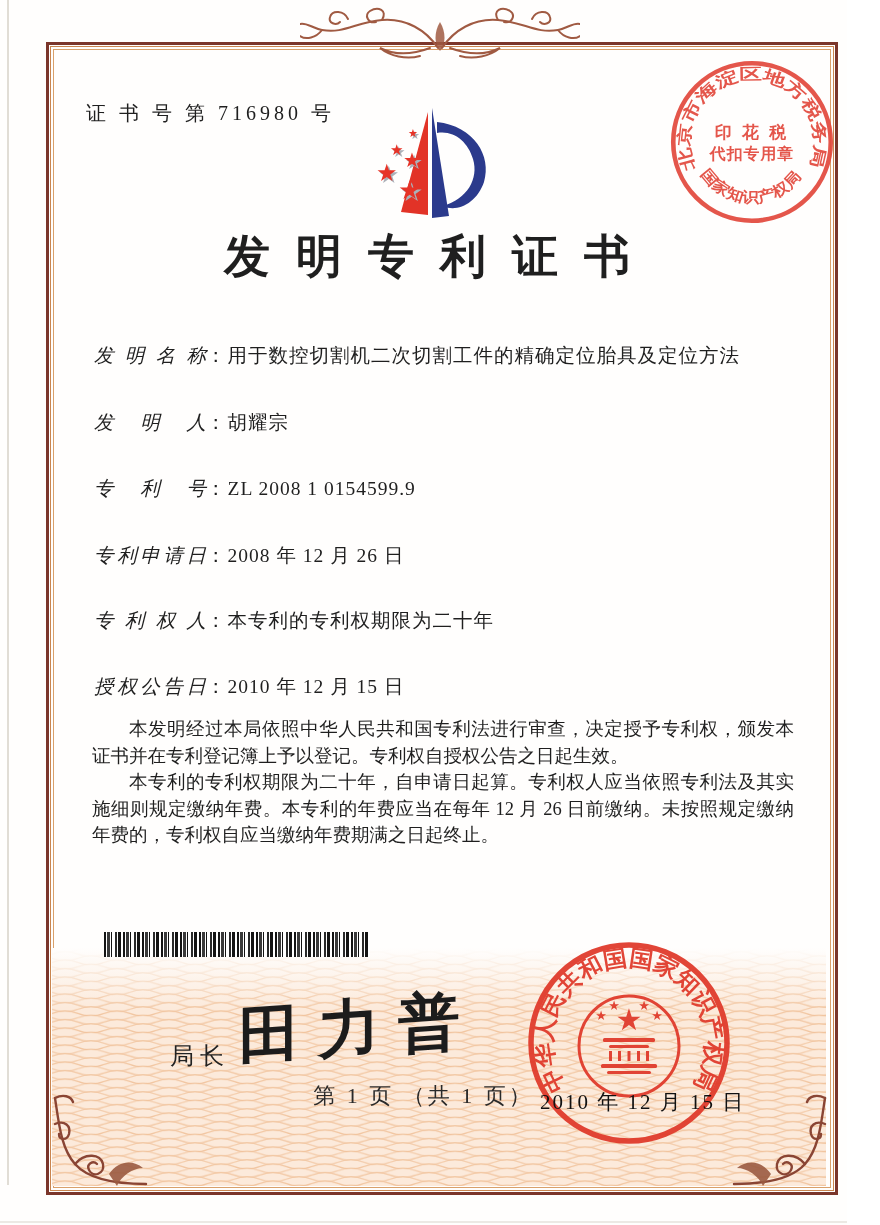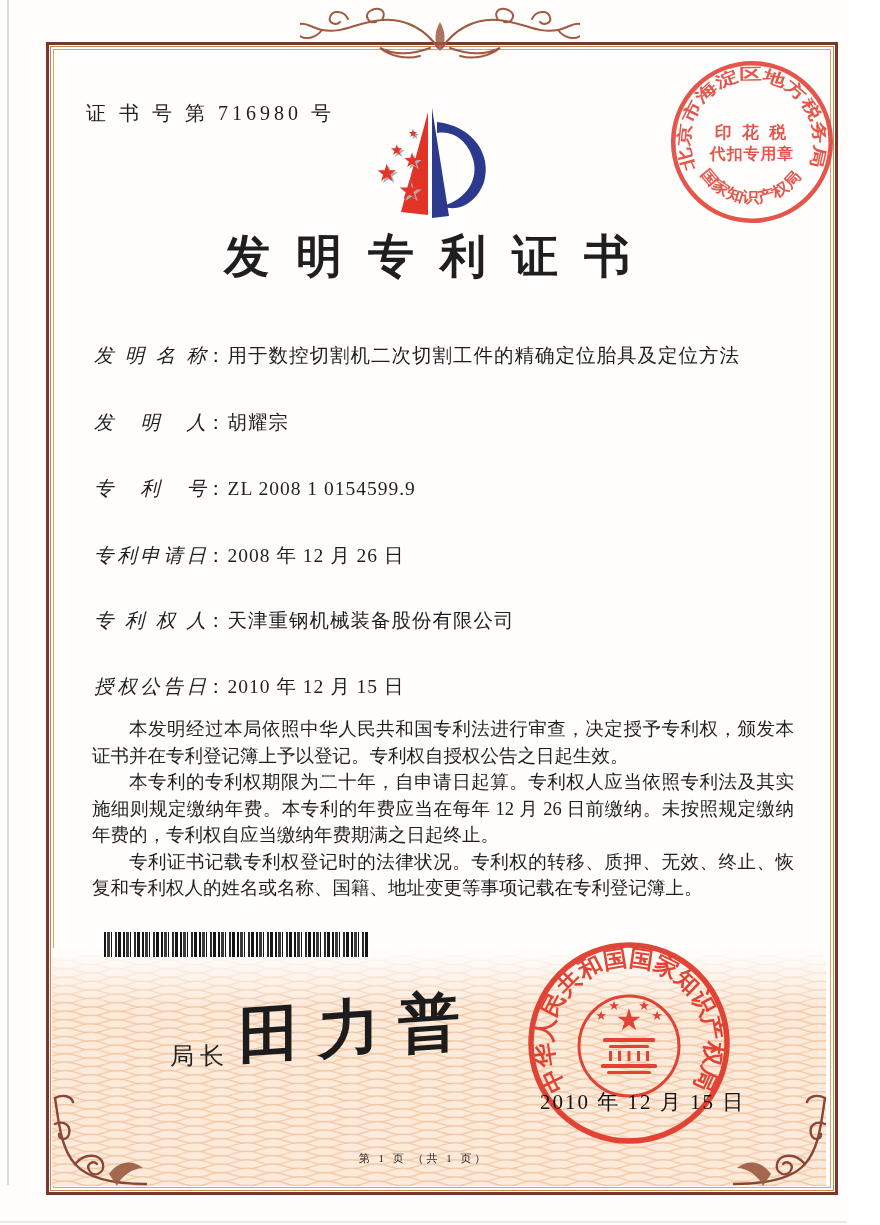"天津重钢机械装备股份有限公司" span.field-value { text: 天津重钢机械装备股份有限公司 -> 本专利的专利权期限为二十年 }
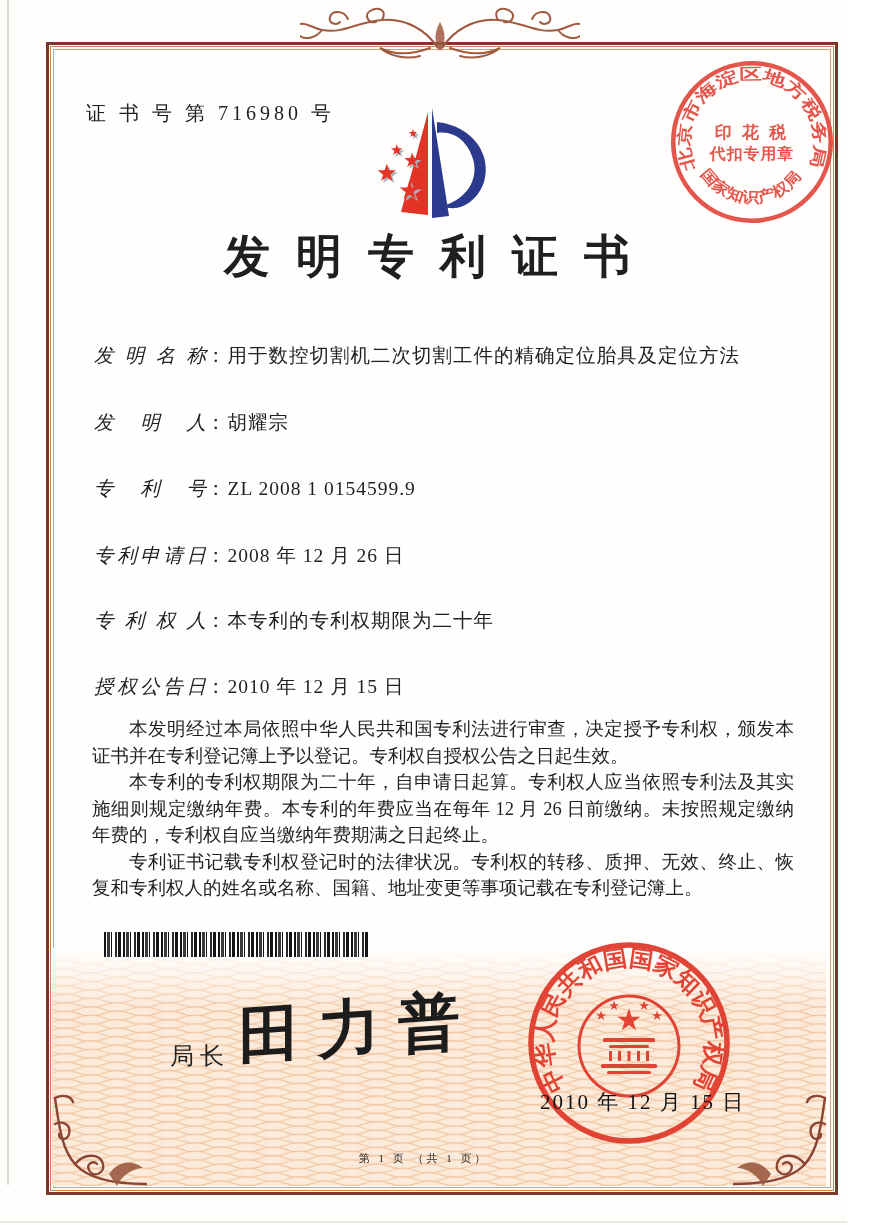"专利证书记载专利权登记时的法律状况。专利权的转移、质押、无效、终止、恢复和专利权" p { html: <p>专利证书记载专利权登记时的法律状况。专利权的转移、质押、无效、终止、恢复和专利权人的姓名或名称、国籍、地址变更等事项记载在专利登记簿上。</p> -> none }
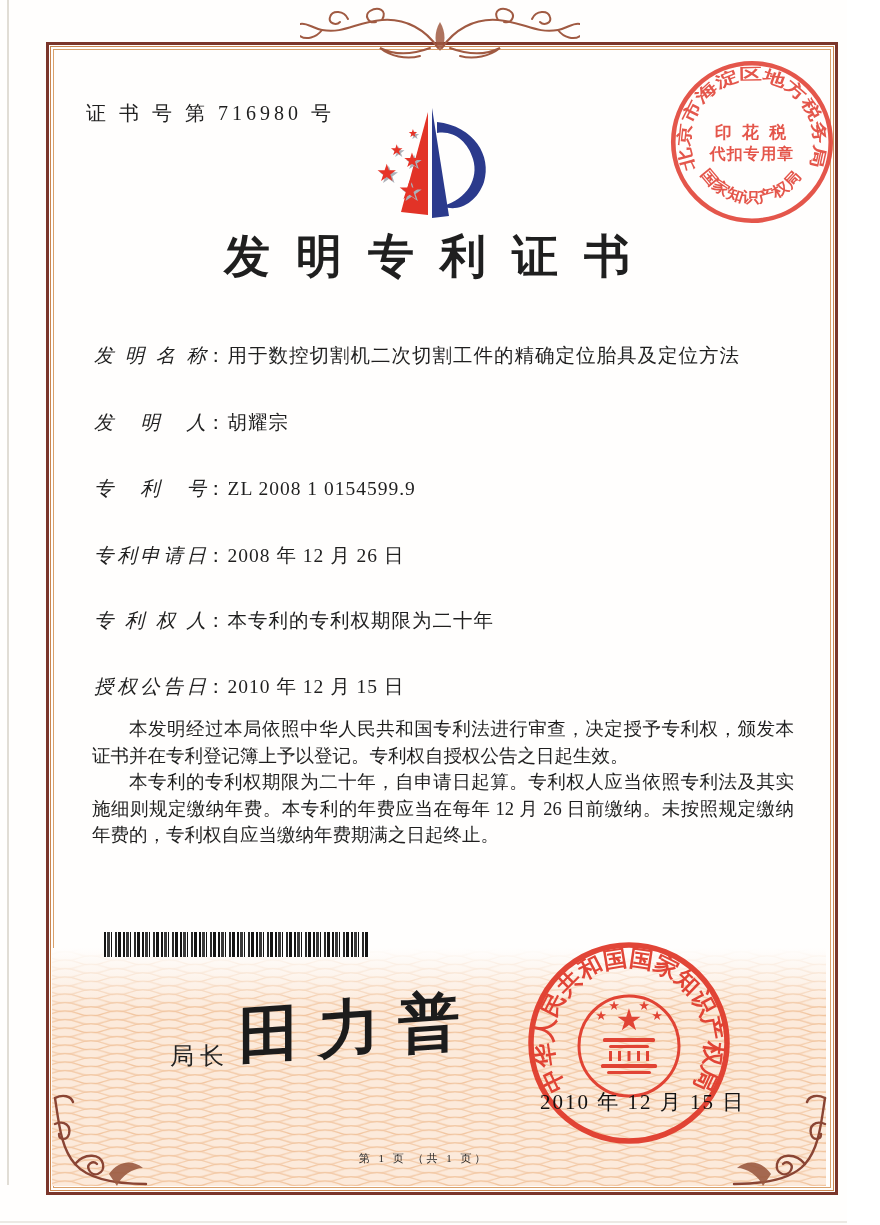"第 1 页 （共 1" .footer { font-size: 11px -> 22px; top: 1151px -> 1081px }
